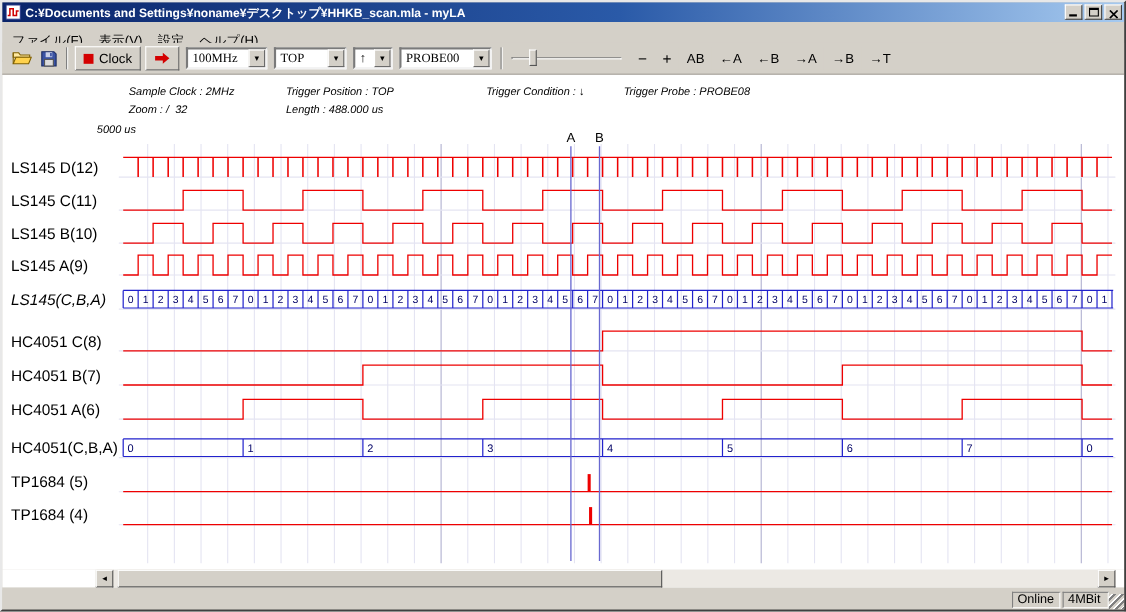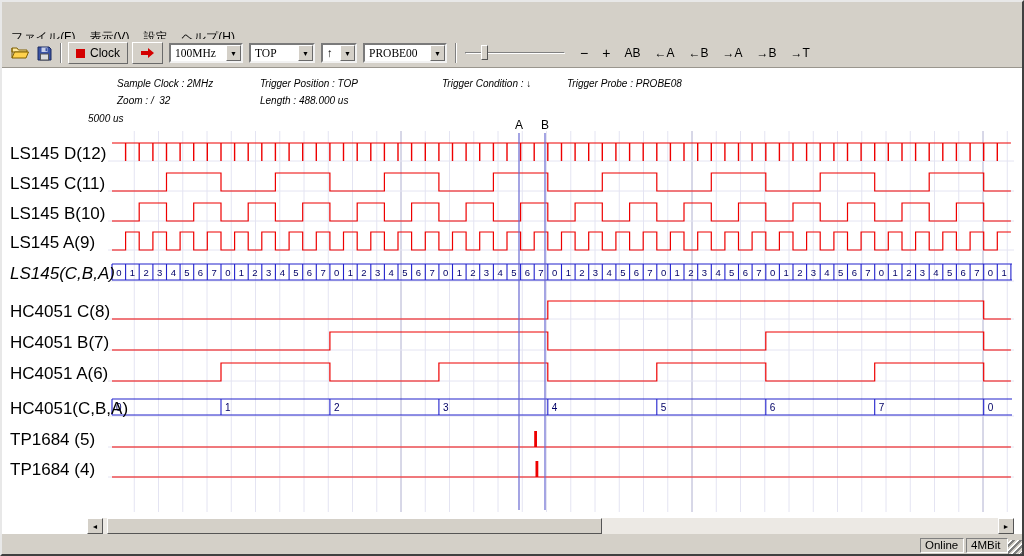"C:¥Documents and" div.titlebar { html: none -> <div> <svg> <rect></rect> <path></path> </svg> <span>C:¥Documents and Settings¥noname¥デスクトップ¥HHKB_scan.mla - myLA</span> <span> <button> <span></span> </button> <button> <span></span> </button> <button> <svg> <path></path> </svg> </button> </span> </div> }
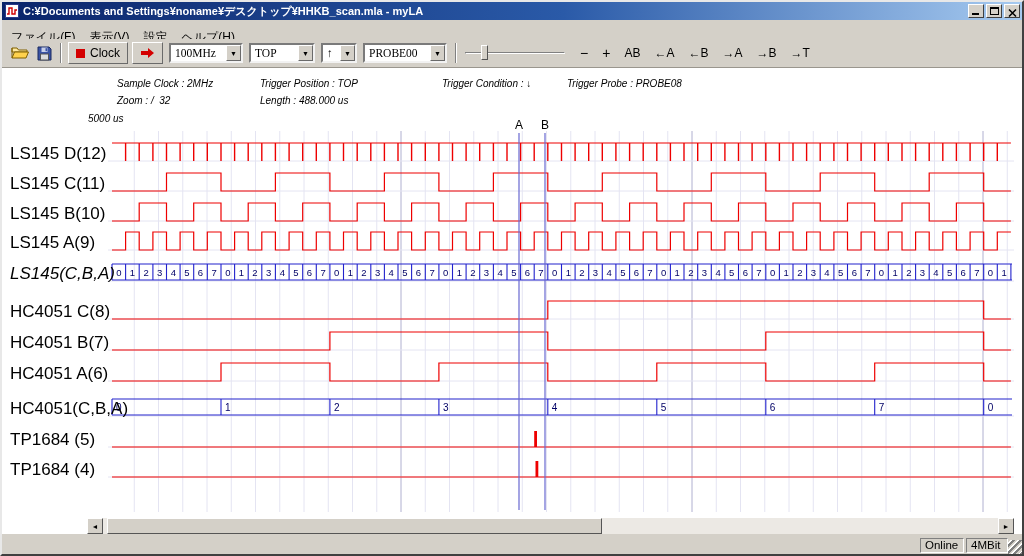"LS145 D(12)" .chan-label { font-size: 17px -> 14px }
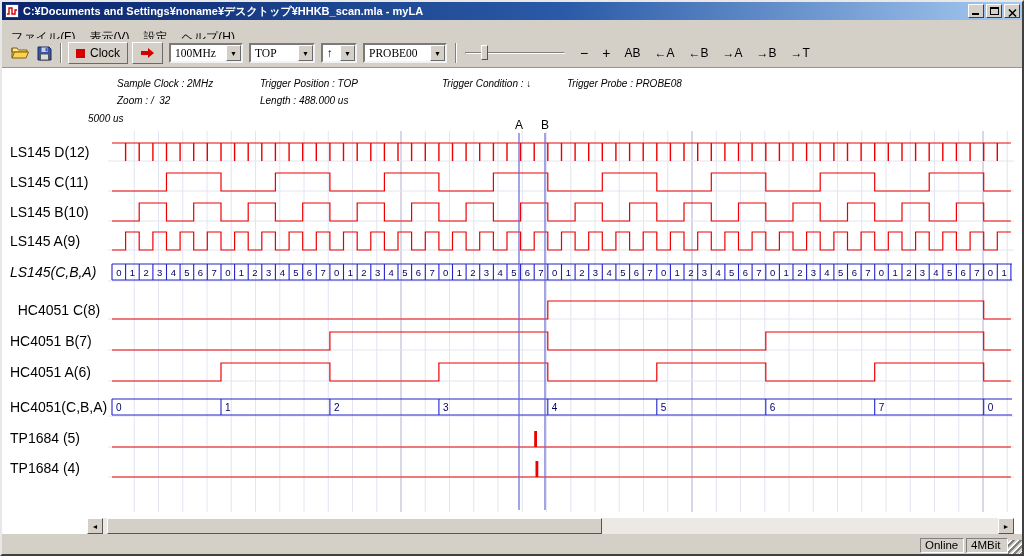"HC4051 C(8)" div.chan-label { text-align: center -> none }
